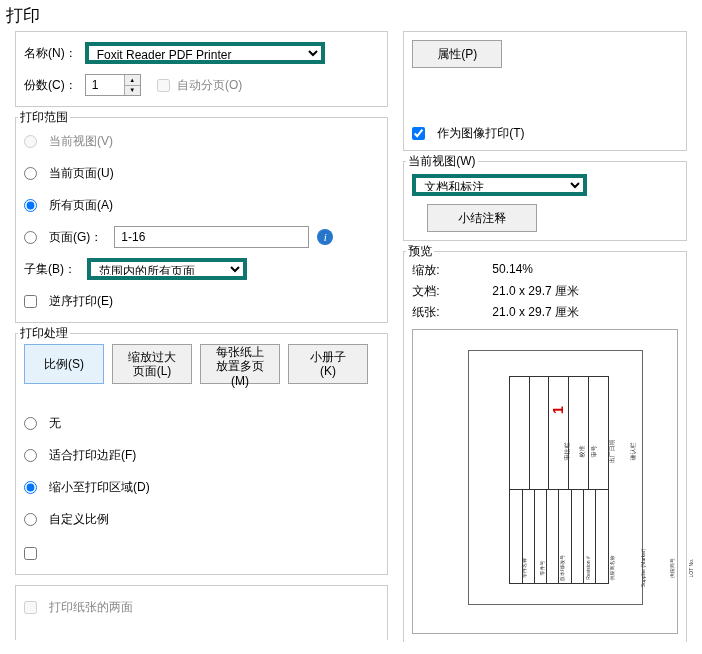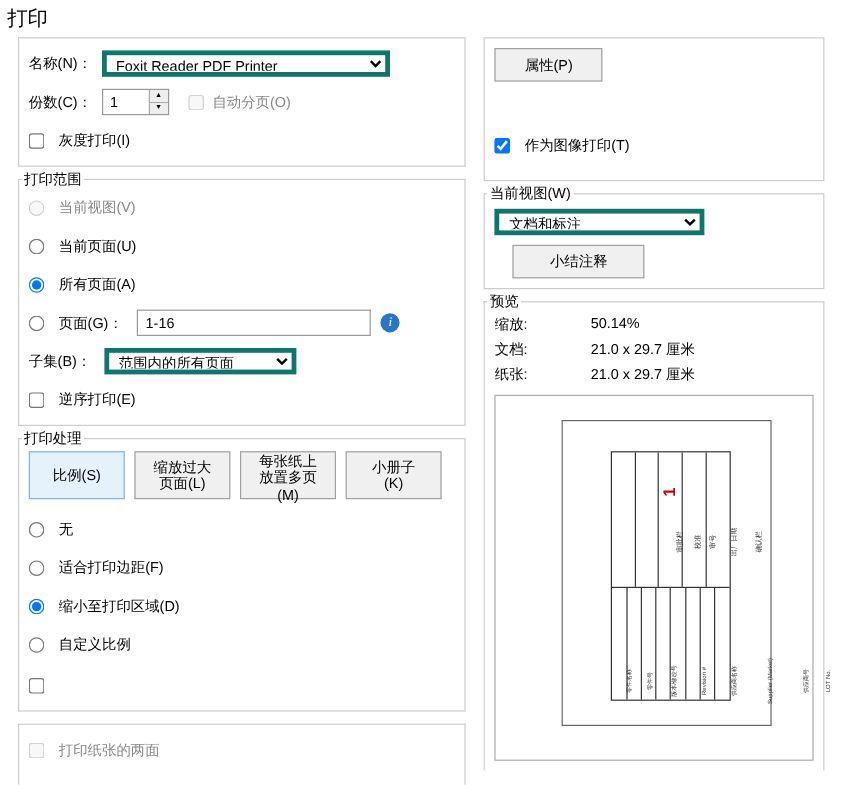"灰度打印(I)" div.row { html: <div> <input> <span>灰度打印(I)</span> </div> -> none }
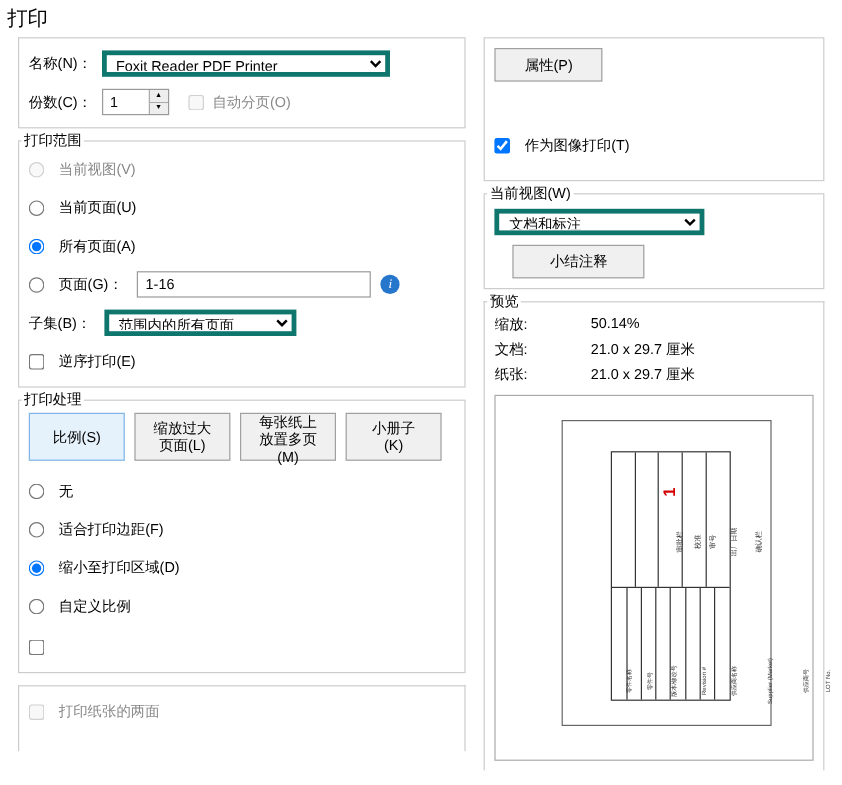"作为图像打印(T)" div.row { margin-top: 40px -> 52px }
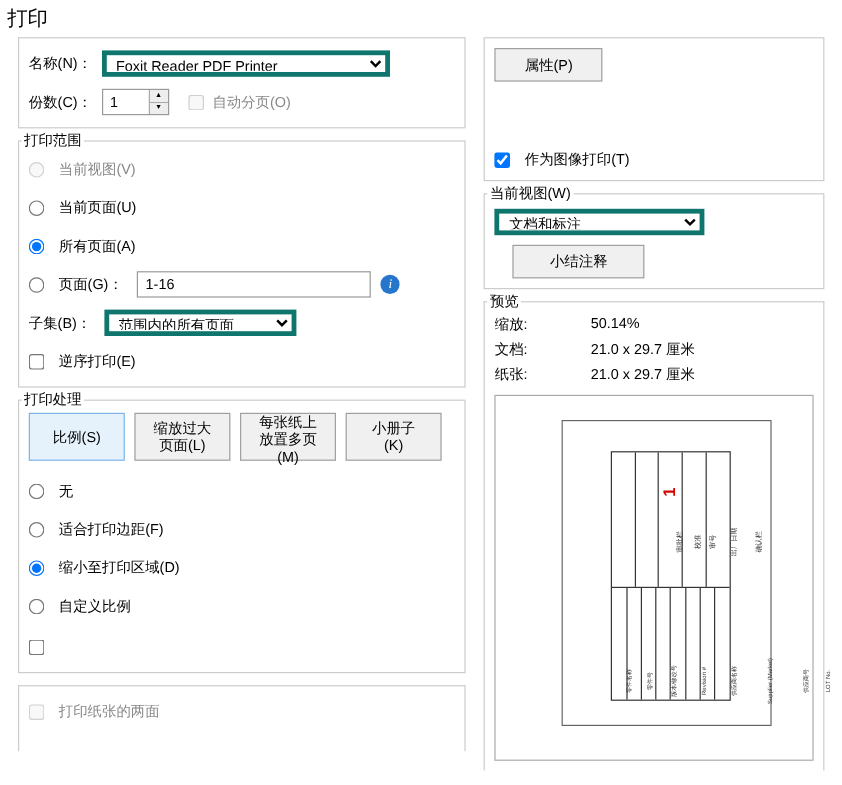"比例(S)" .tabs { margin-bottom: 12px -> 26px }
